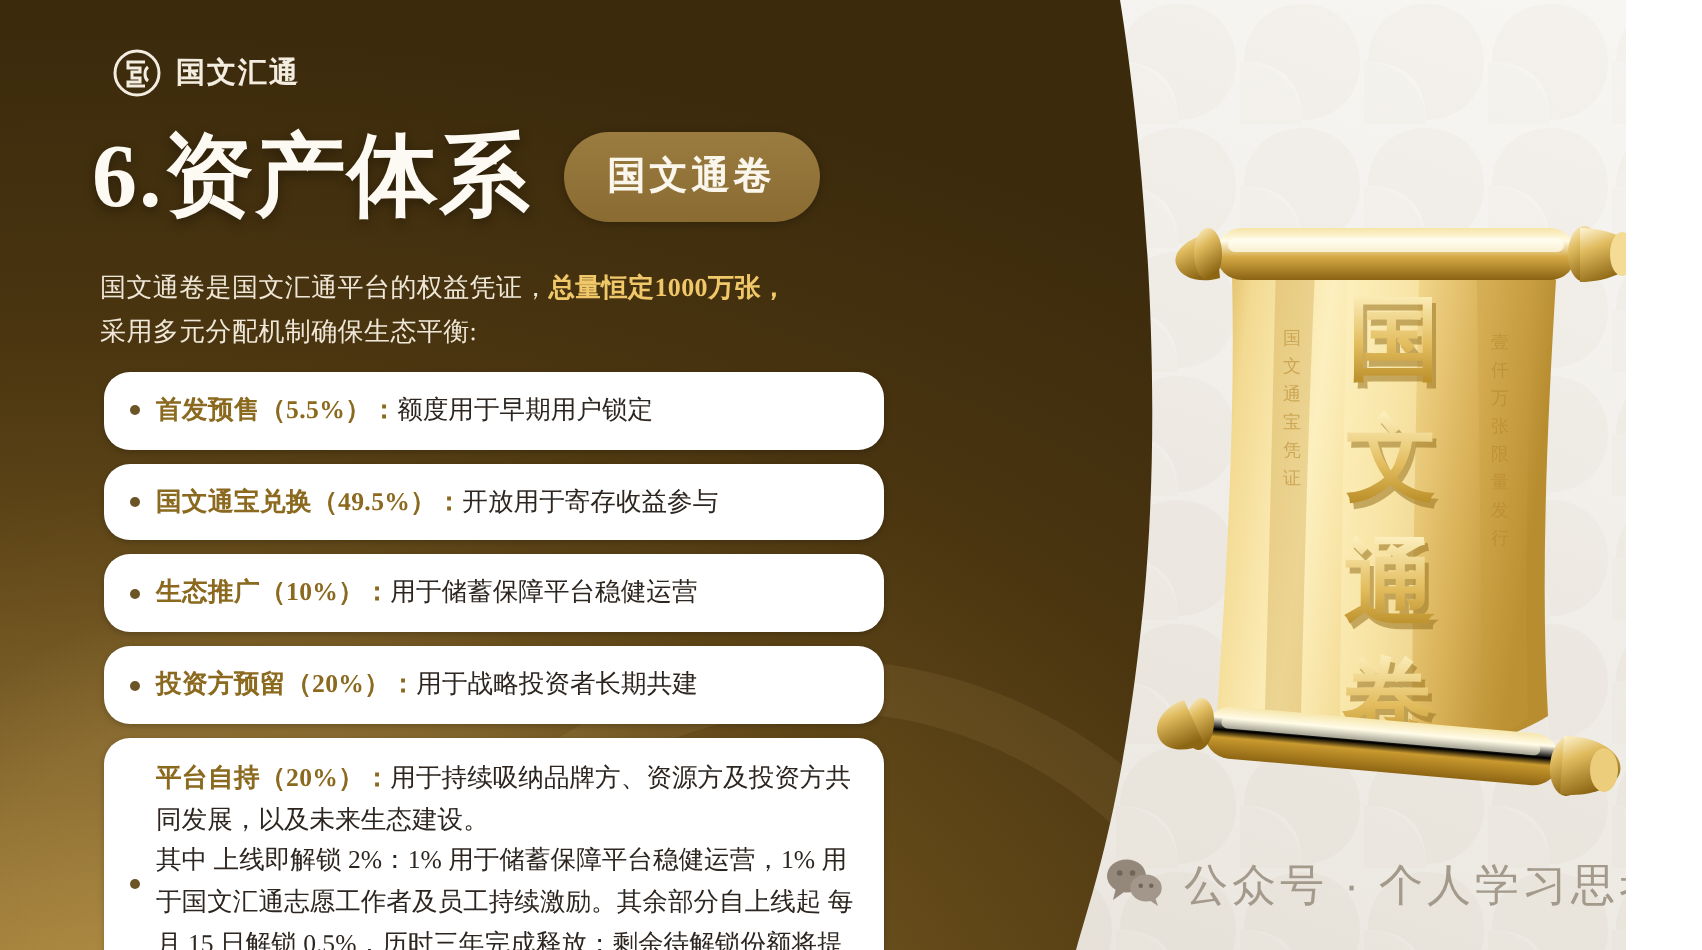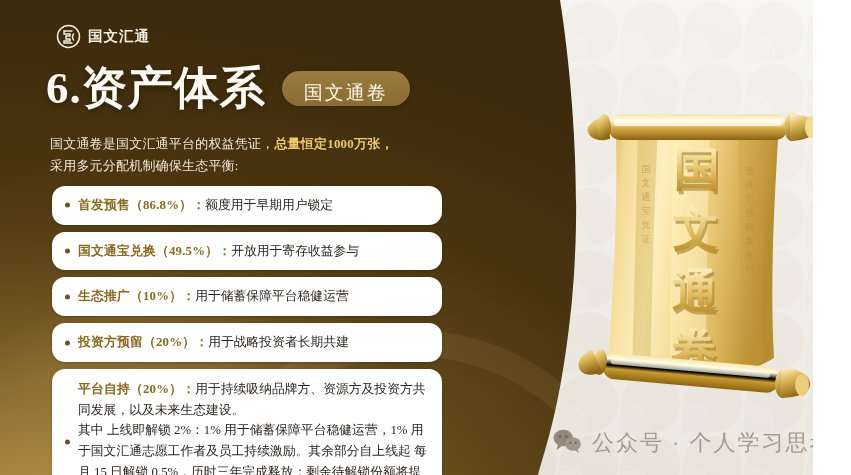"国文通卷" .title-badge { font-weight: normal -> bold; padding: 9px 22px 0 22px -> 9px 22px 10px 22px }
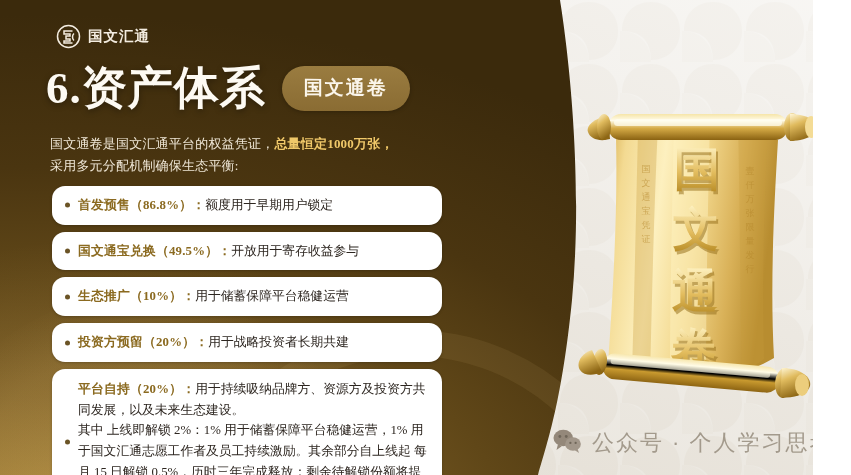"首发预售（86.8%）：" span.k { text: 86.8% -> 5.5% }
